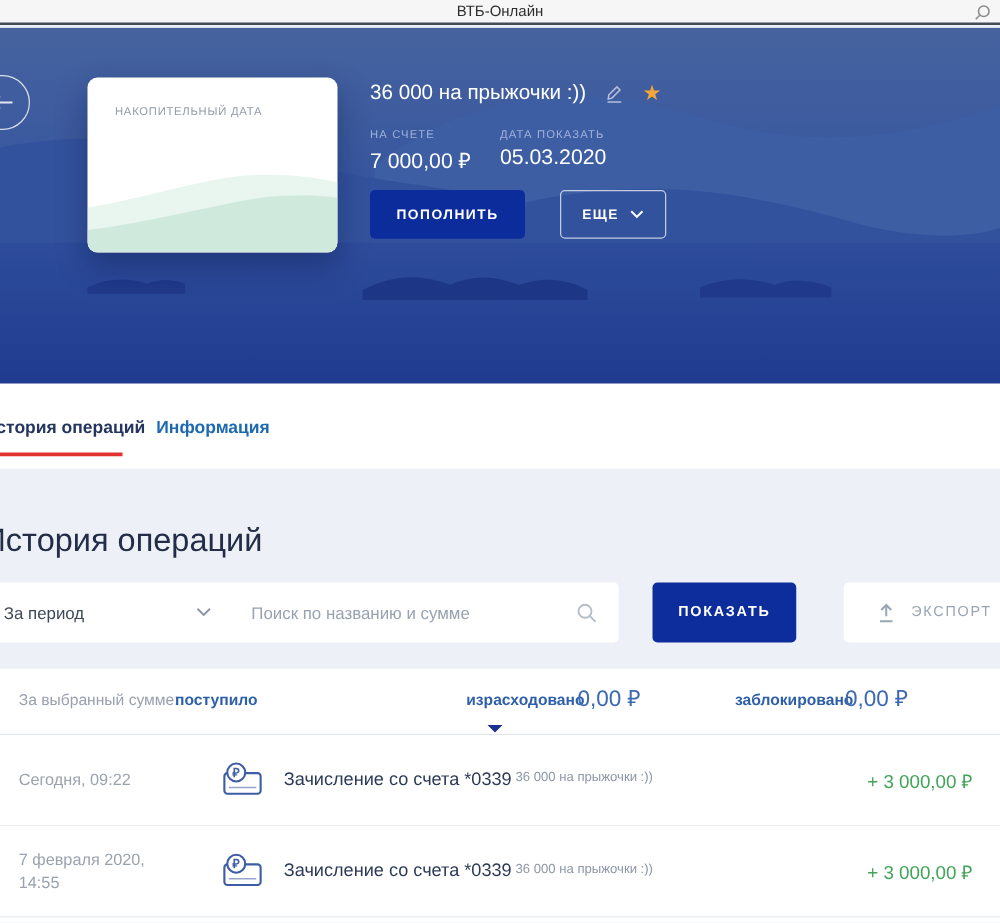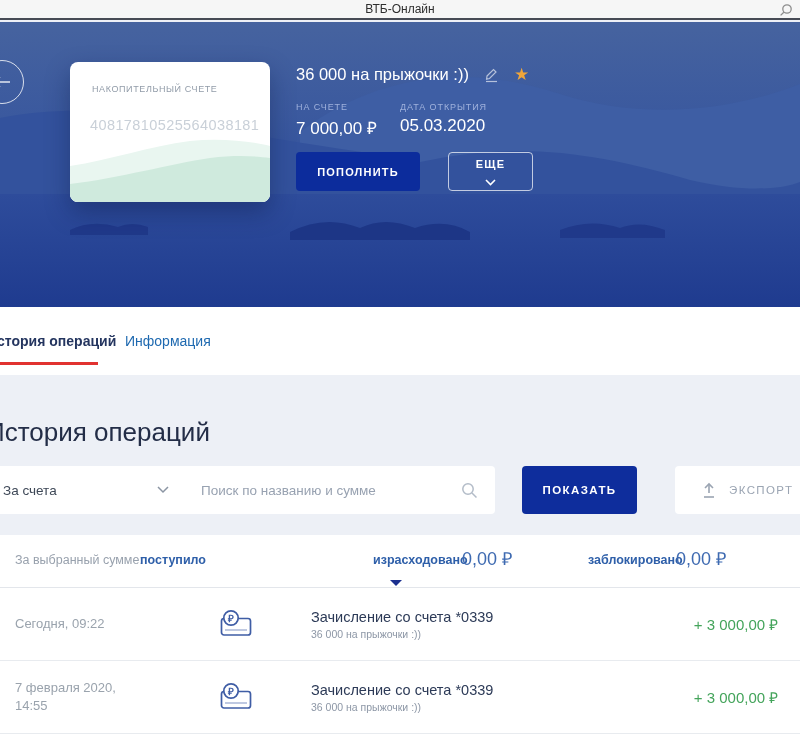"НАКОПИТЕЛЬНЫЙ СЧЕТЕ" div.acct-type { text: СЧЕТЕ -> ДАТА }
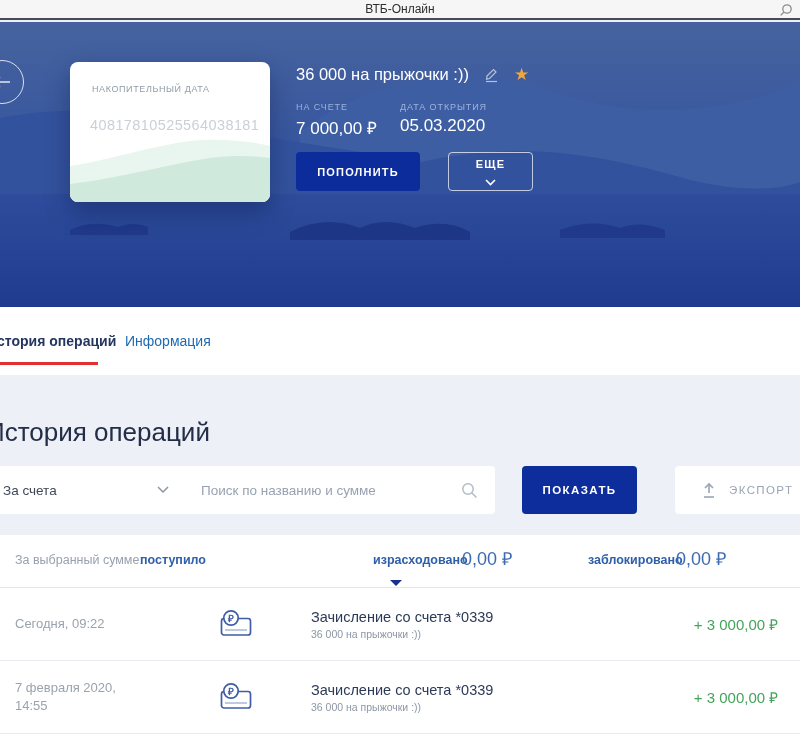"ДАТА ОТКРЫТИЯ" div.hero-label { text: ОТКРЫТИЯ -> ПОКАЗАТЬ }
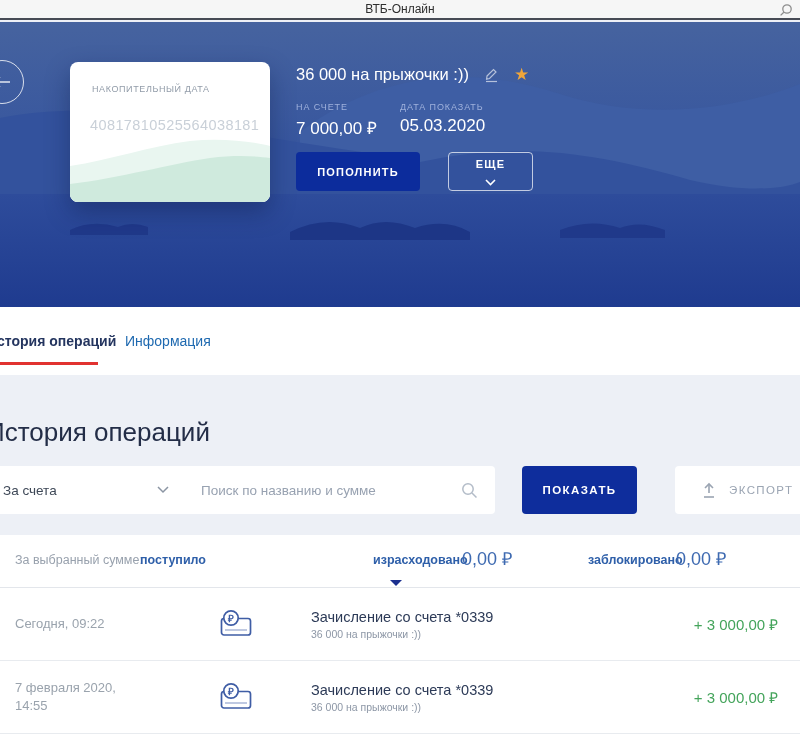"40817810525564038181" div.acct-number { html: <div>40817810525564038181</div> -> none }
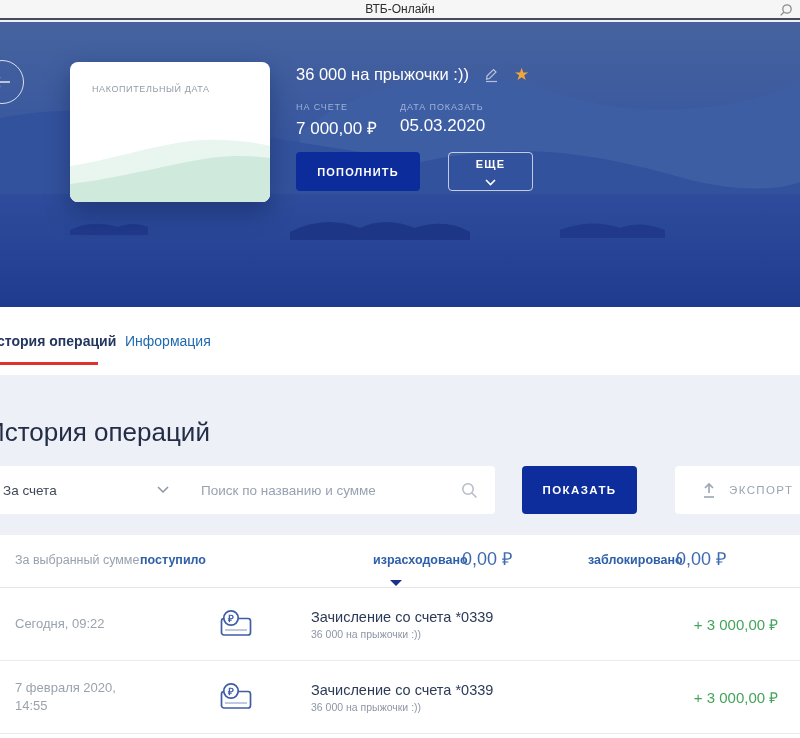"ЕЩЕ" .more-btn { flex-direction: column -> none }
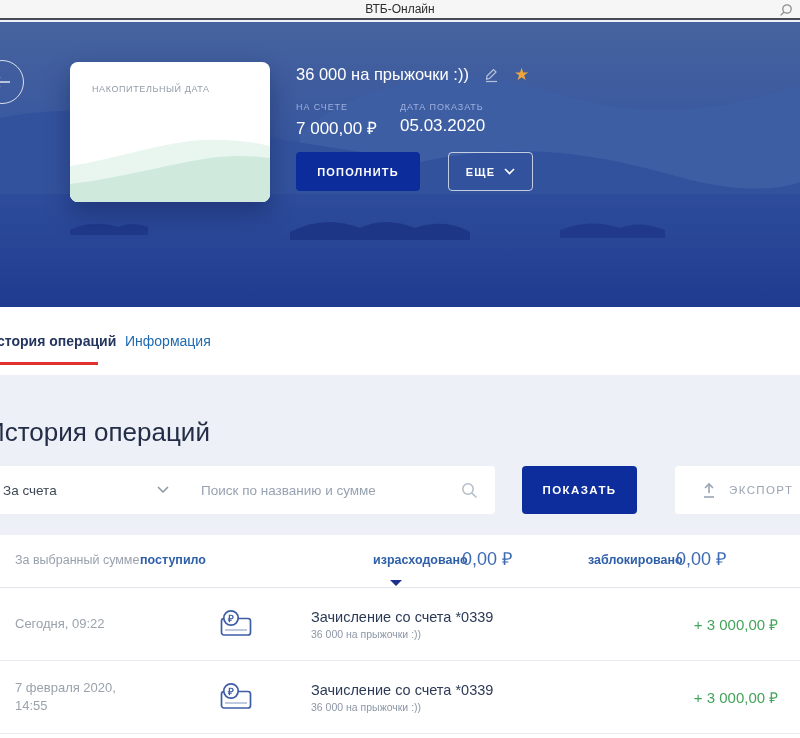"Информация" .tab-link { font-weight: 400 -> 700 }
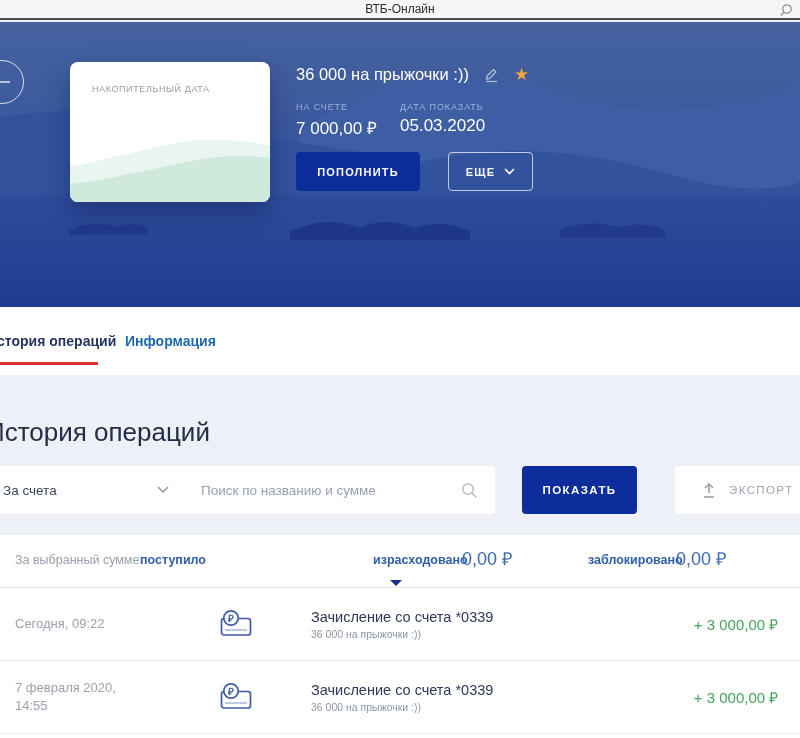"За счета" span.period-label { text: счета -> период }
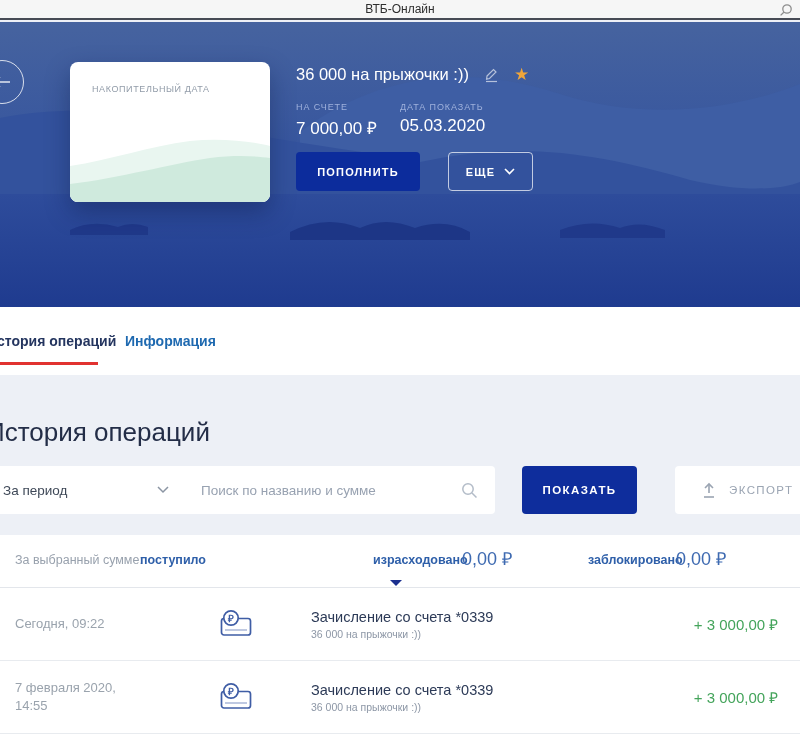"Сегодня, 09:22" .tx-row { gap: 42px -> none }
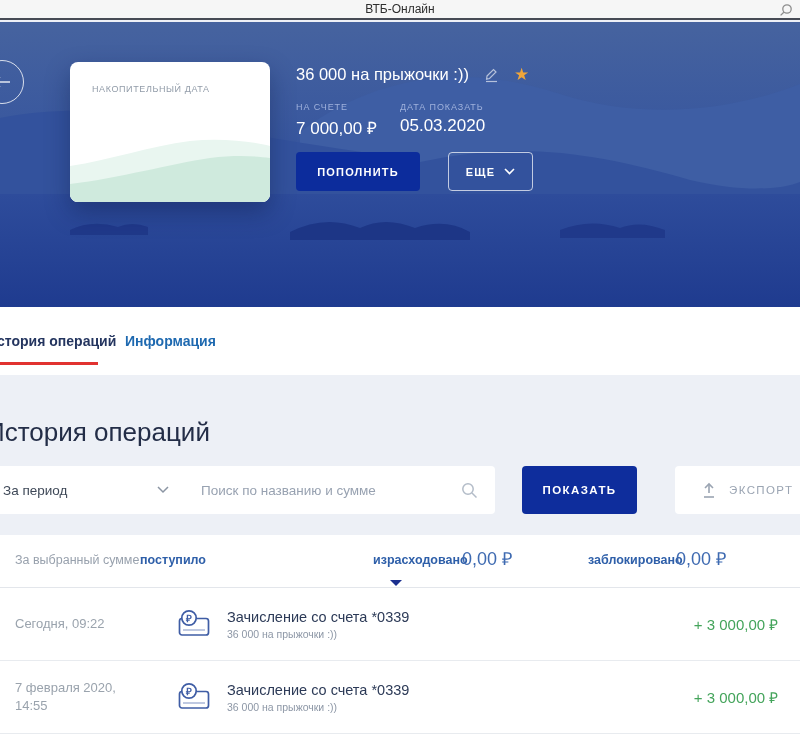"Зачисление со счета *0339" .tx-text { flex-direction: column -> none }
